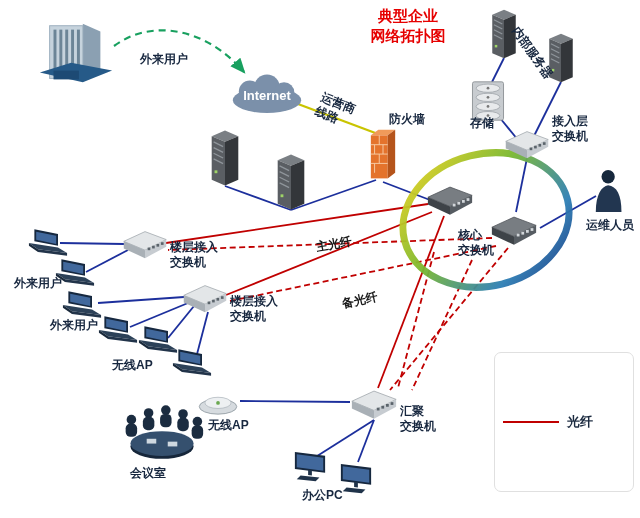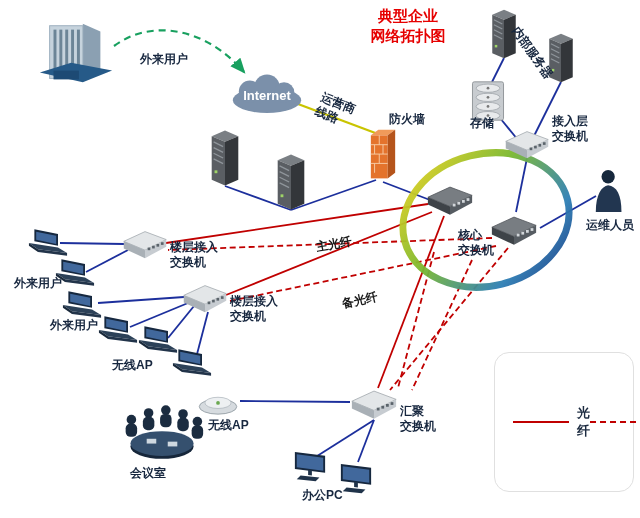"光纤" .legend { border-radius: 15px -> 7px; flex-direction: row -> column; padding: 8px 18px -> 8px 8px }
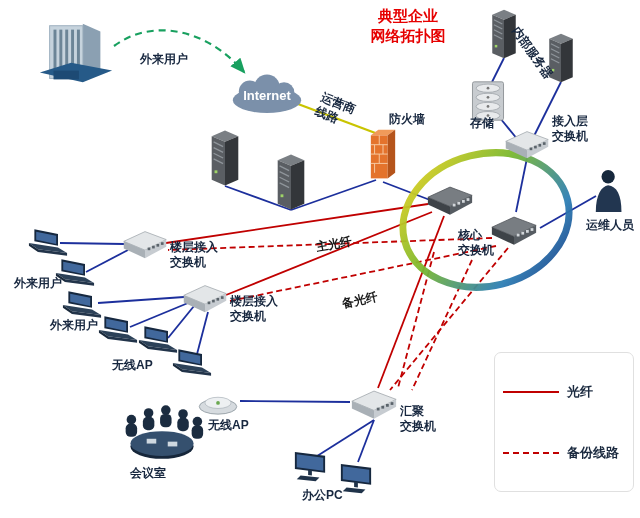"备份线路" div.legend-row { html: <div> <span> <span></span> </span> <span>备份线路</span> </div> -> none }
